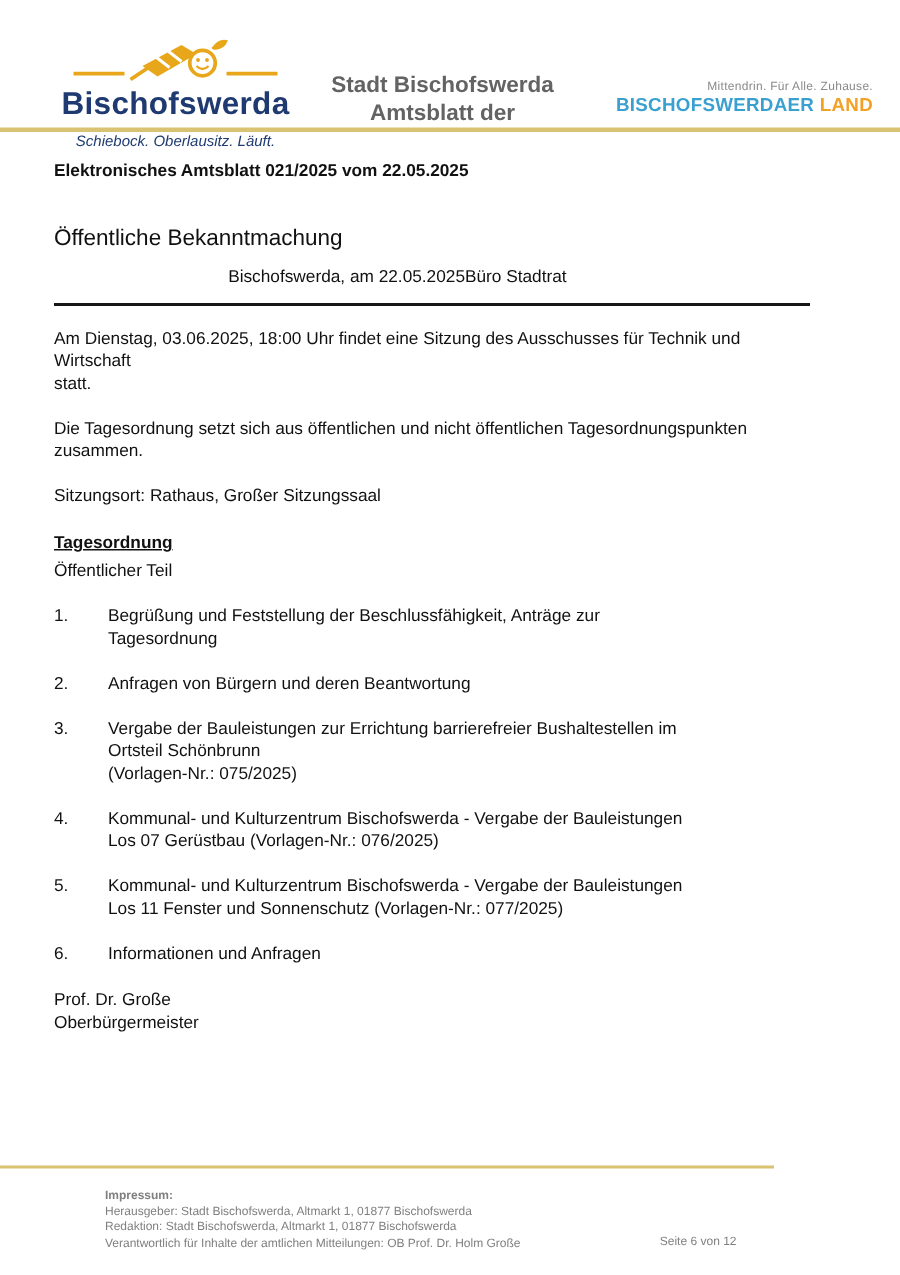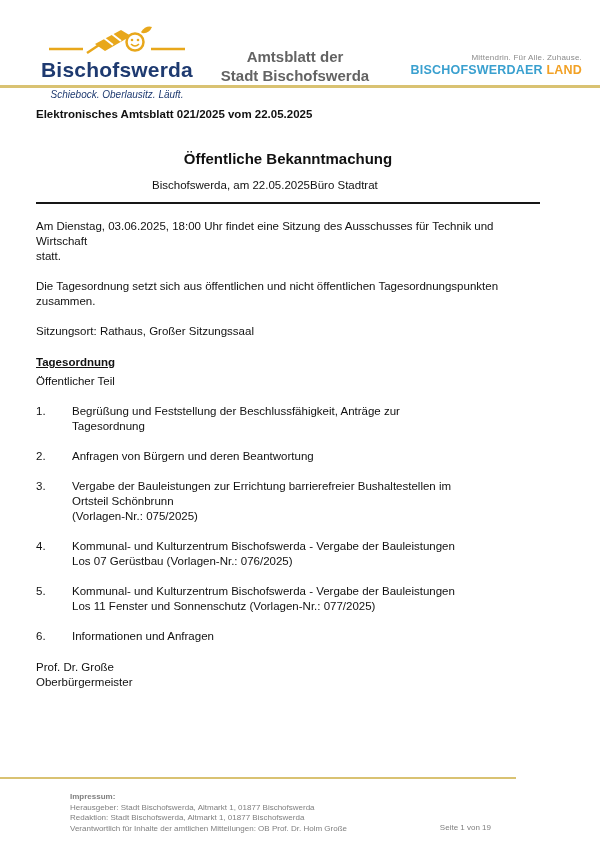"Amtsblatt der" div.line { order: before "Stadt Bischofswerda" -> after "Stadt Bischofswerda" }
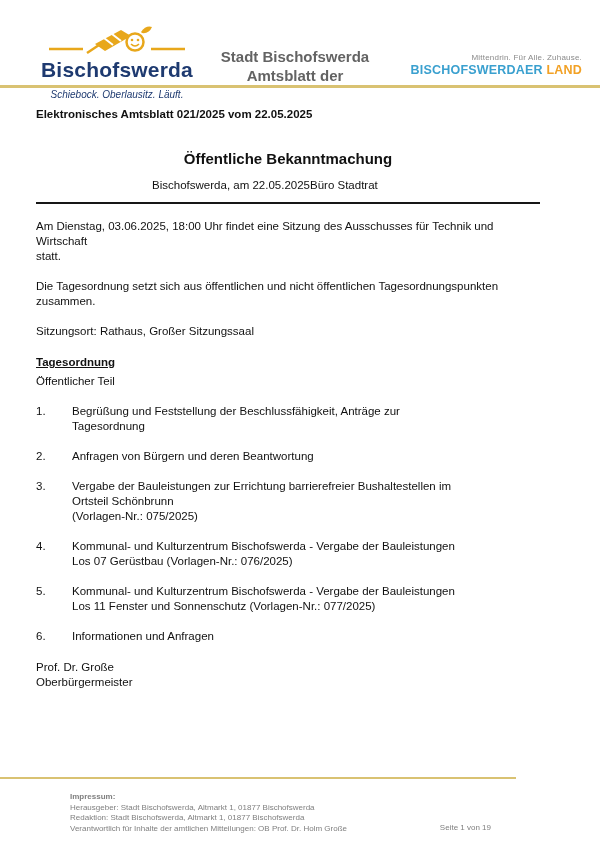"Öffentliche Bekanntmachung" .doc-title { font-weight: bold -> normal; text-align: center -> none }
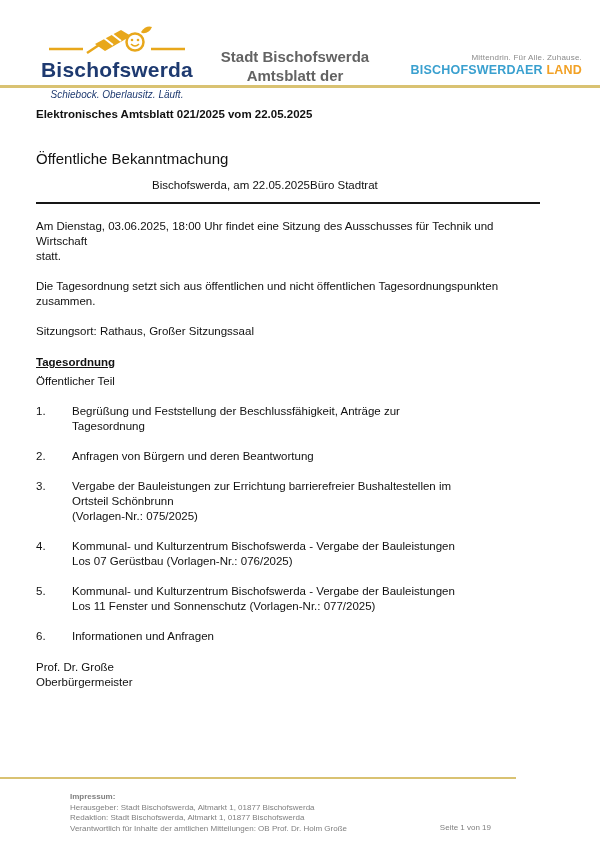"Seite 1 von 19" div.page-indicator { text: 1 von 19 -> 6 von 12 }
